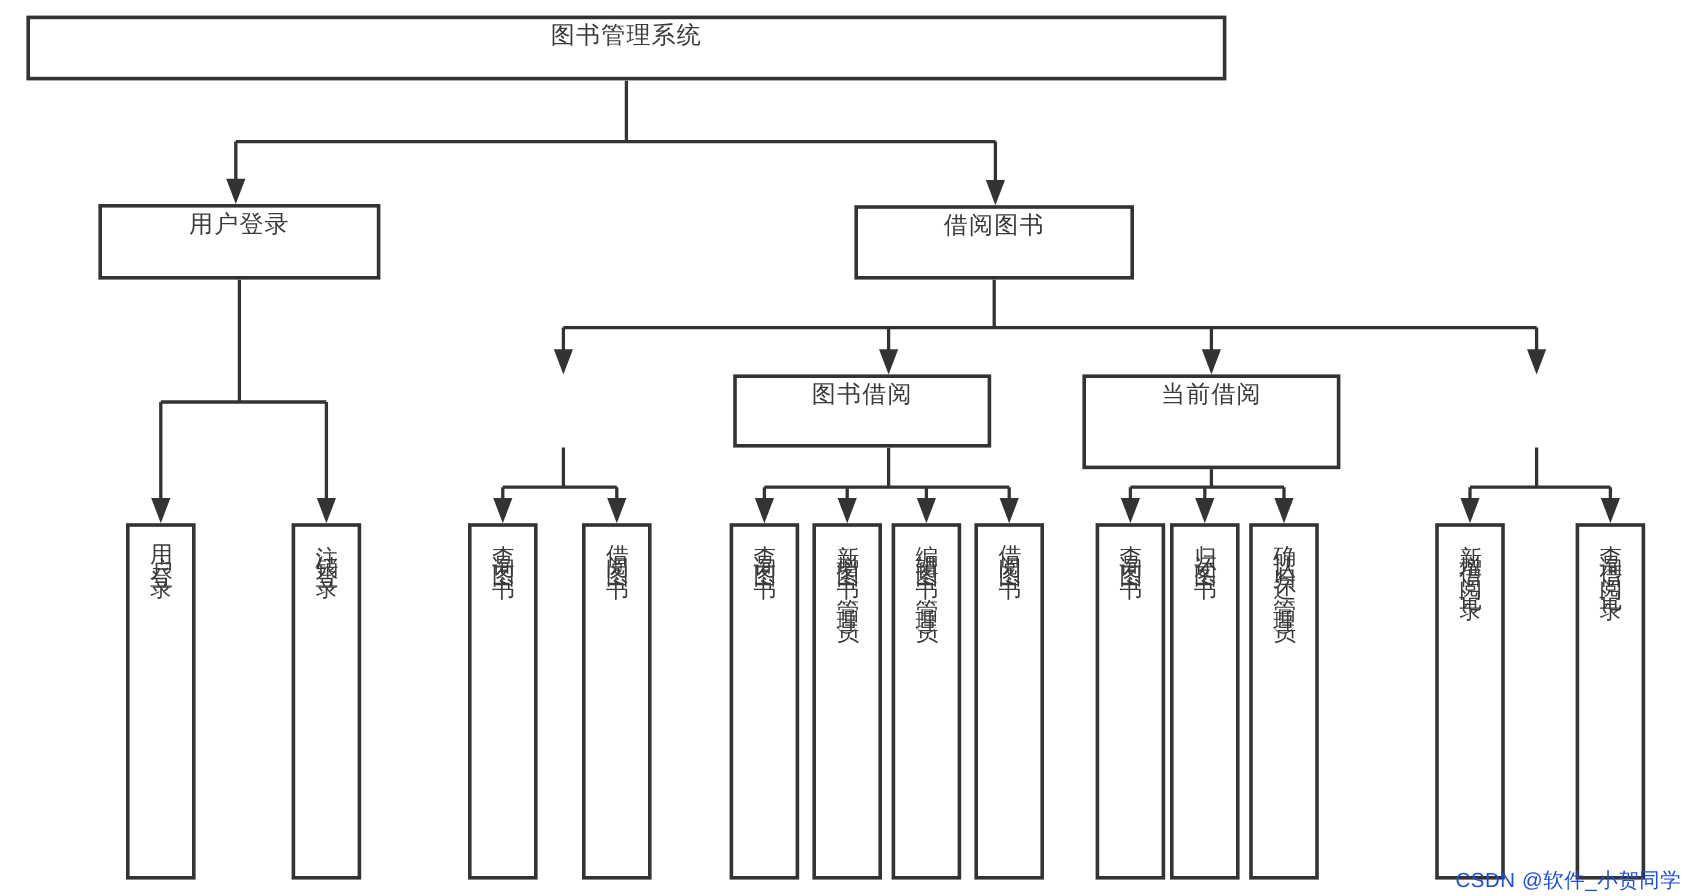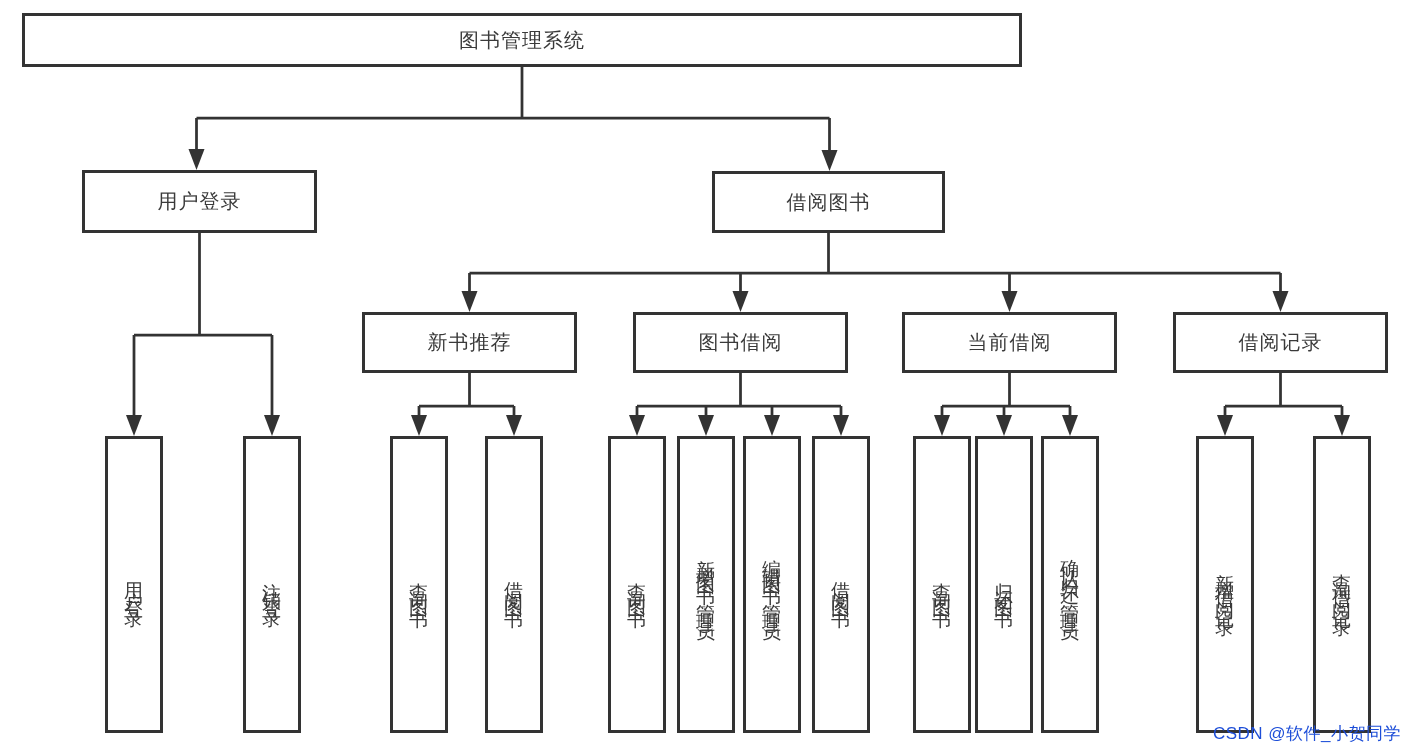"图书管理系统" .box { align-items: center -> flex-start }
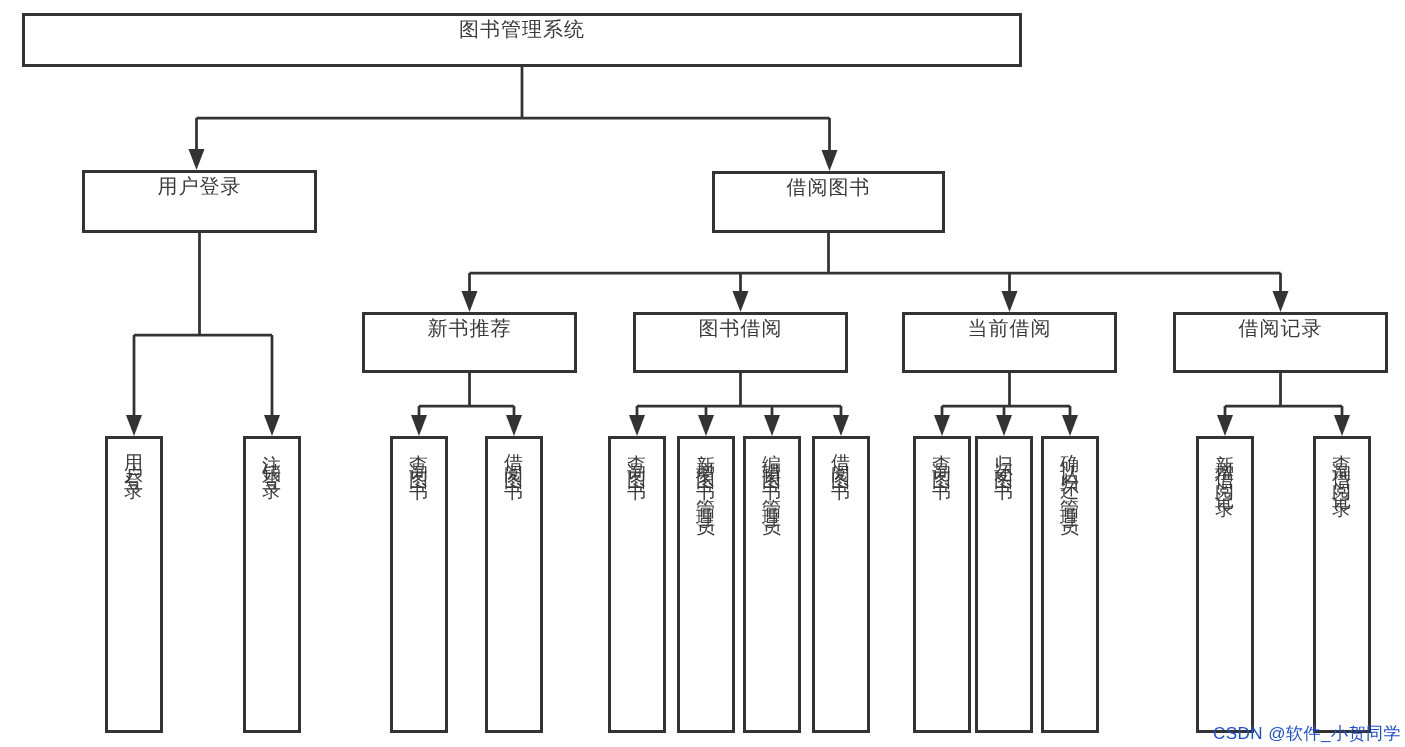"新书推荐" div.box { html: <div> <span>新书推荐</span> </div> -> none }
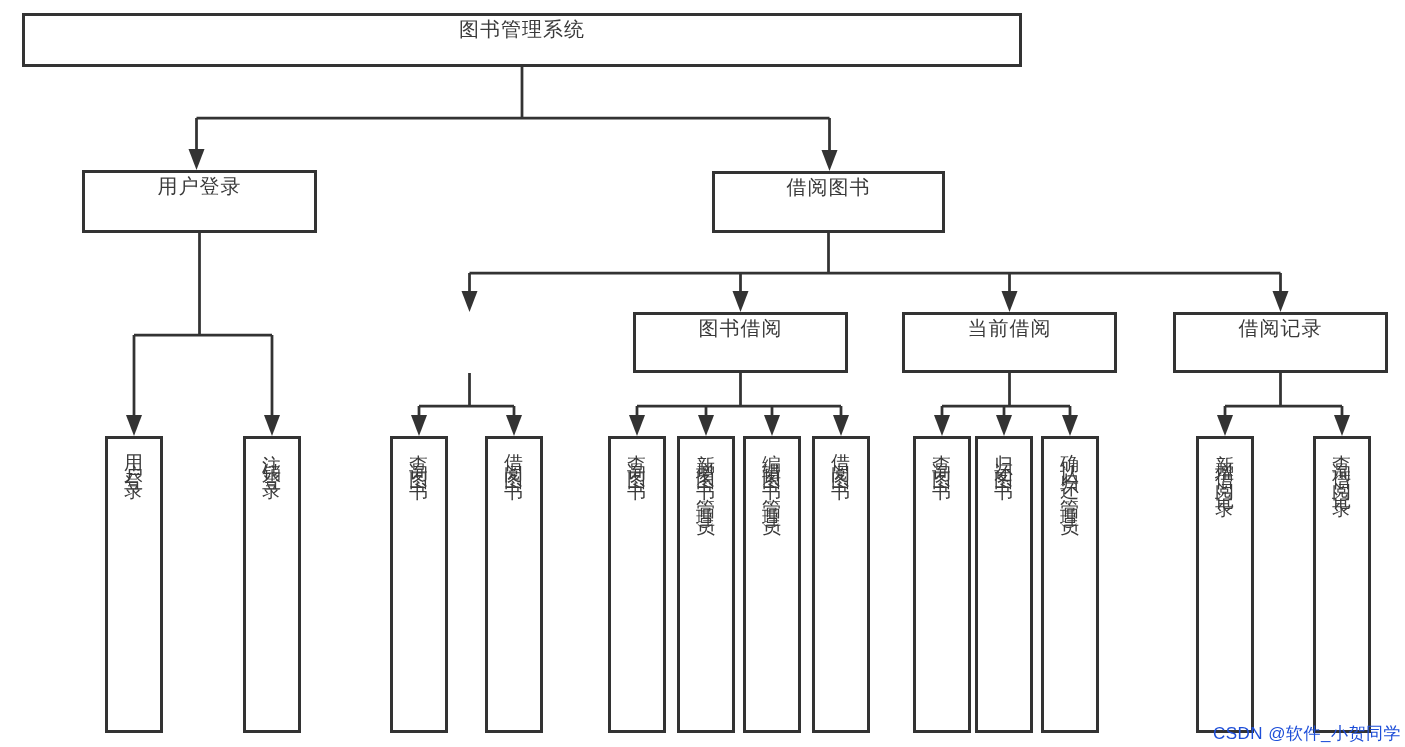"图书借阅" div.box { left: 633px -> 611px }
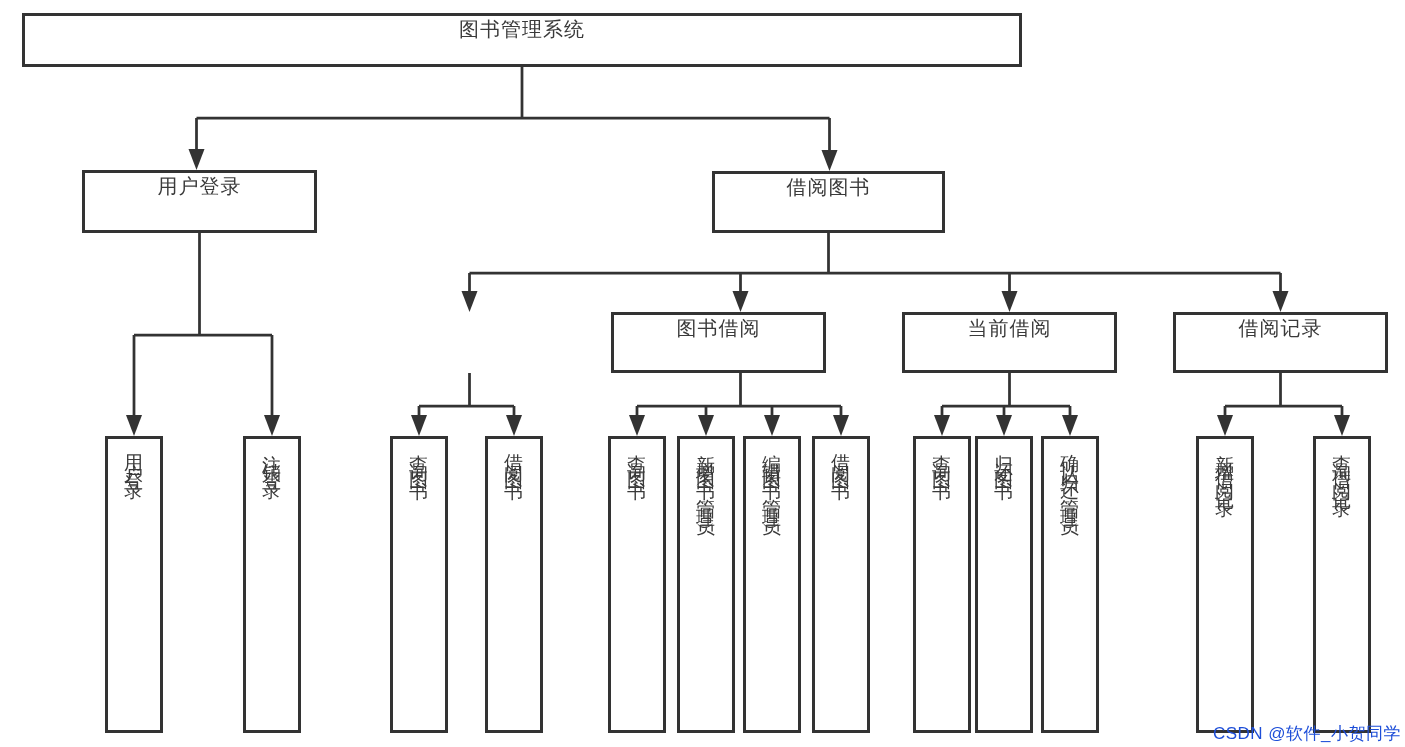"当前借阅" div.box { height: 61px -> 79px }
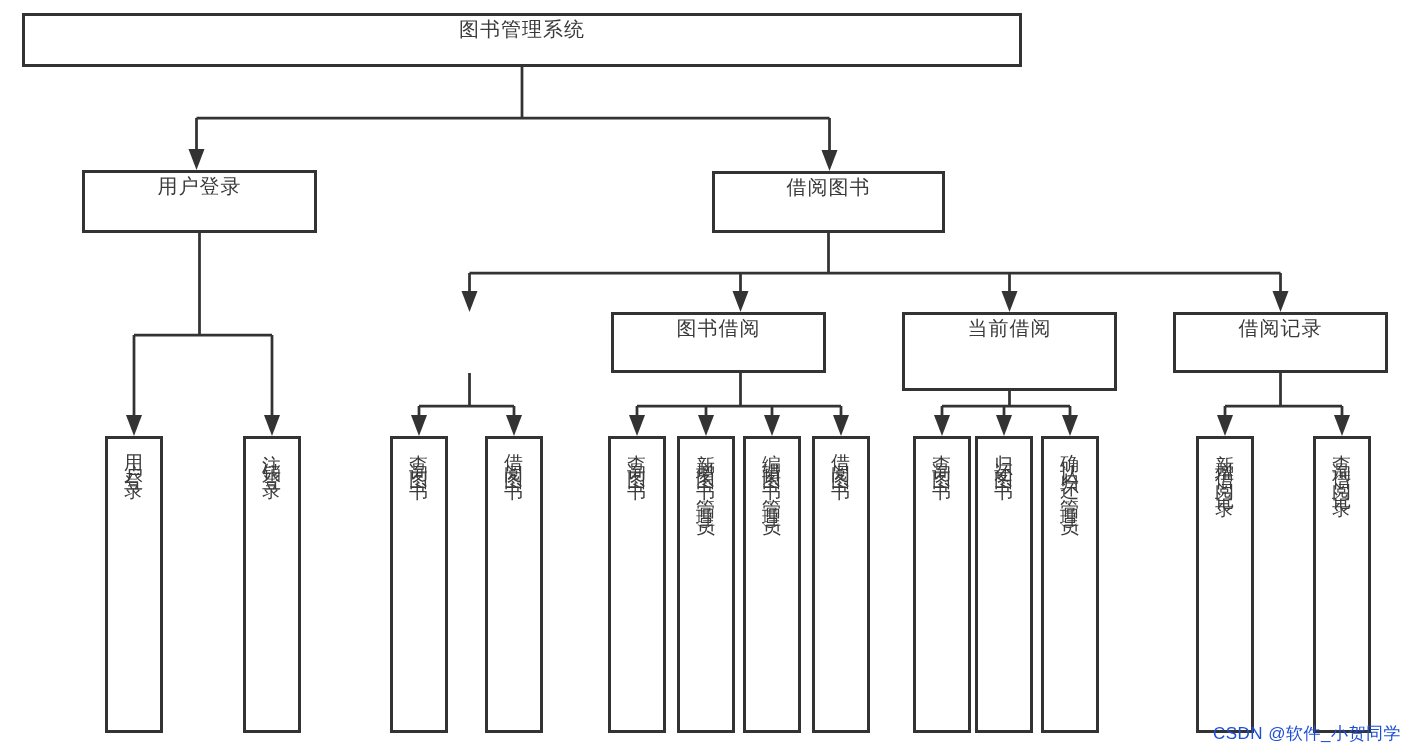"借阅记录" div.box { html: <div> <span>借阅记录</span> </div> -> none }
